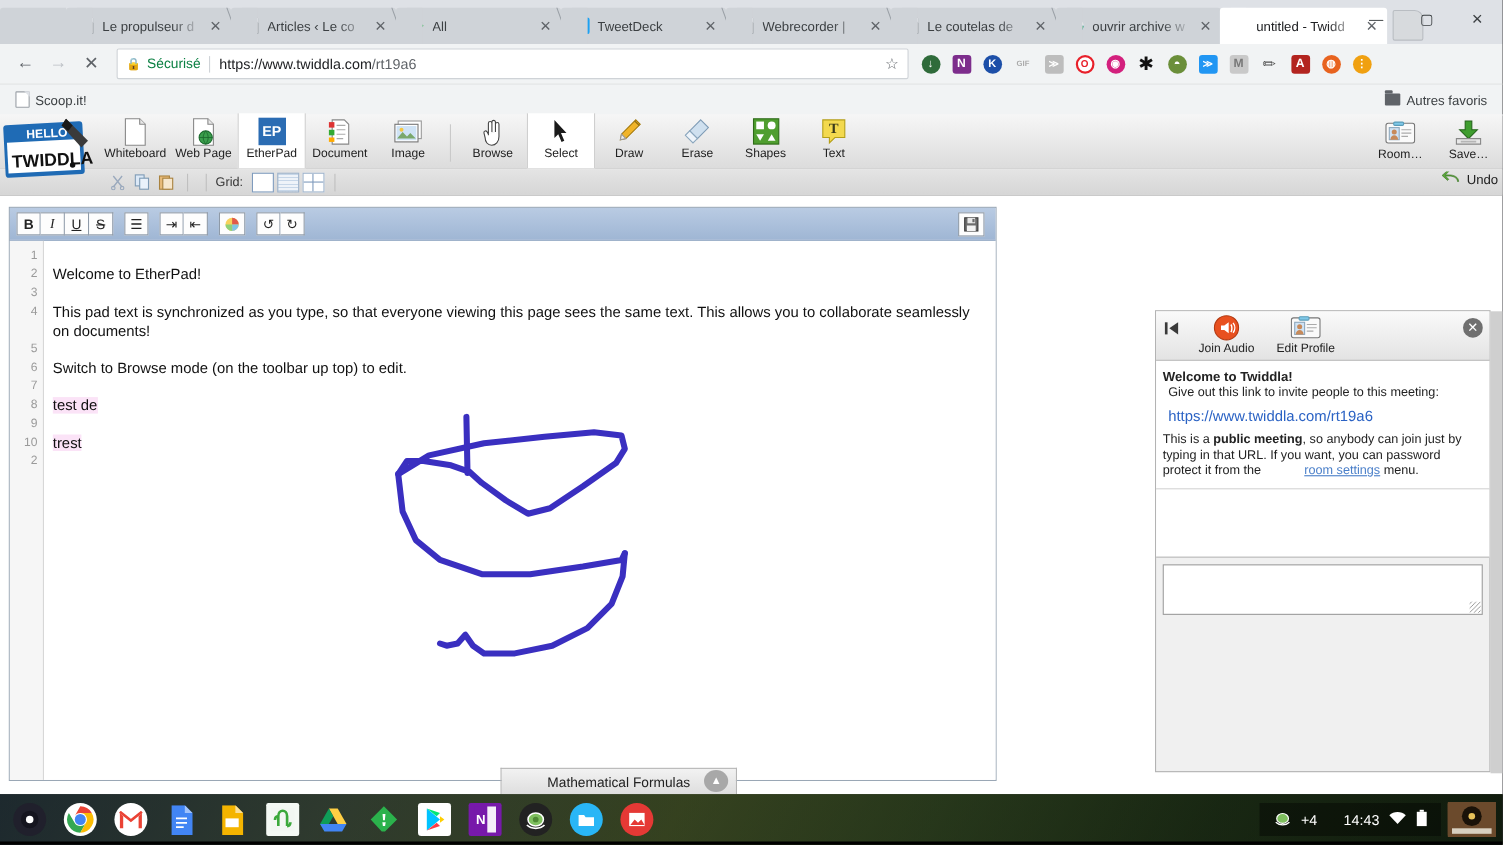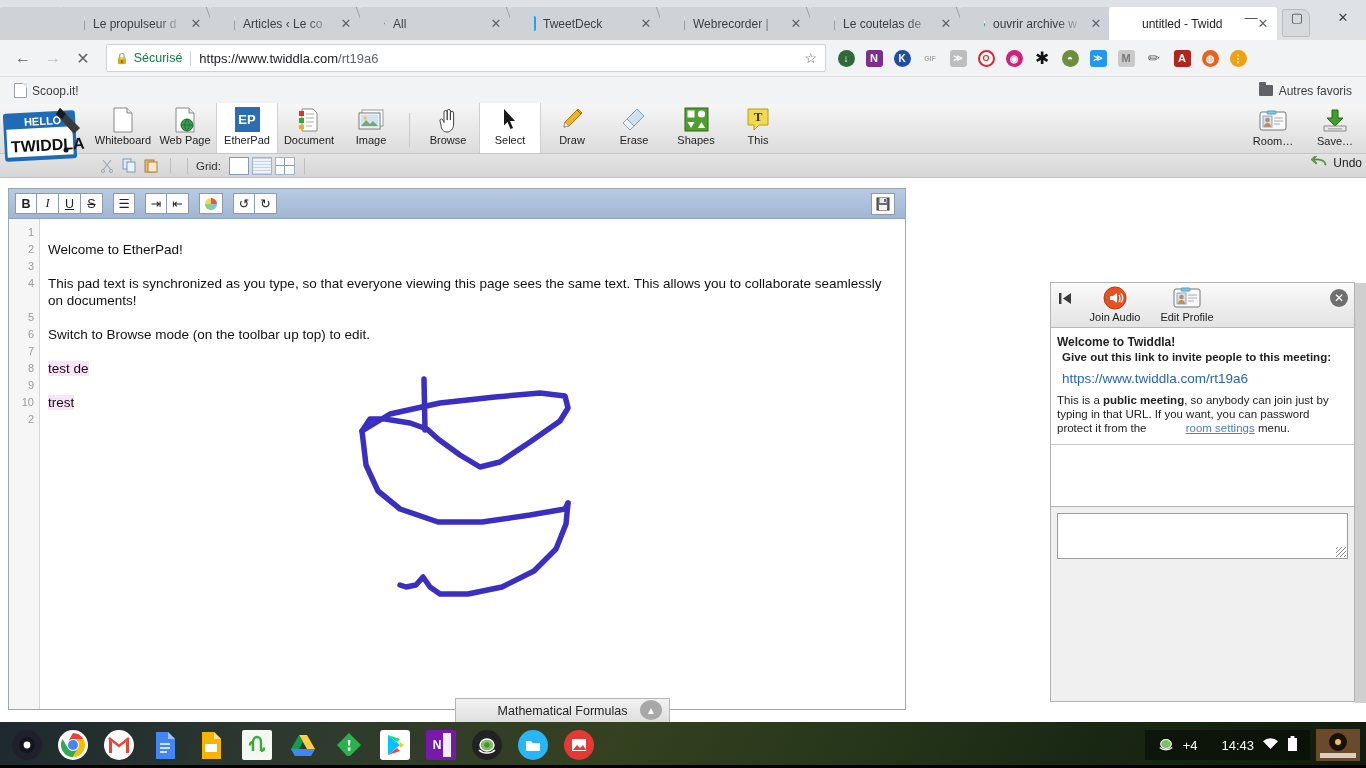"untitled - Twidd" div.tab { width: 168px -> 152px }
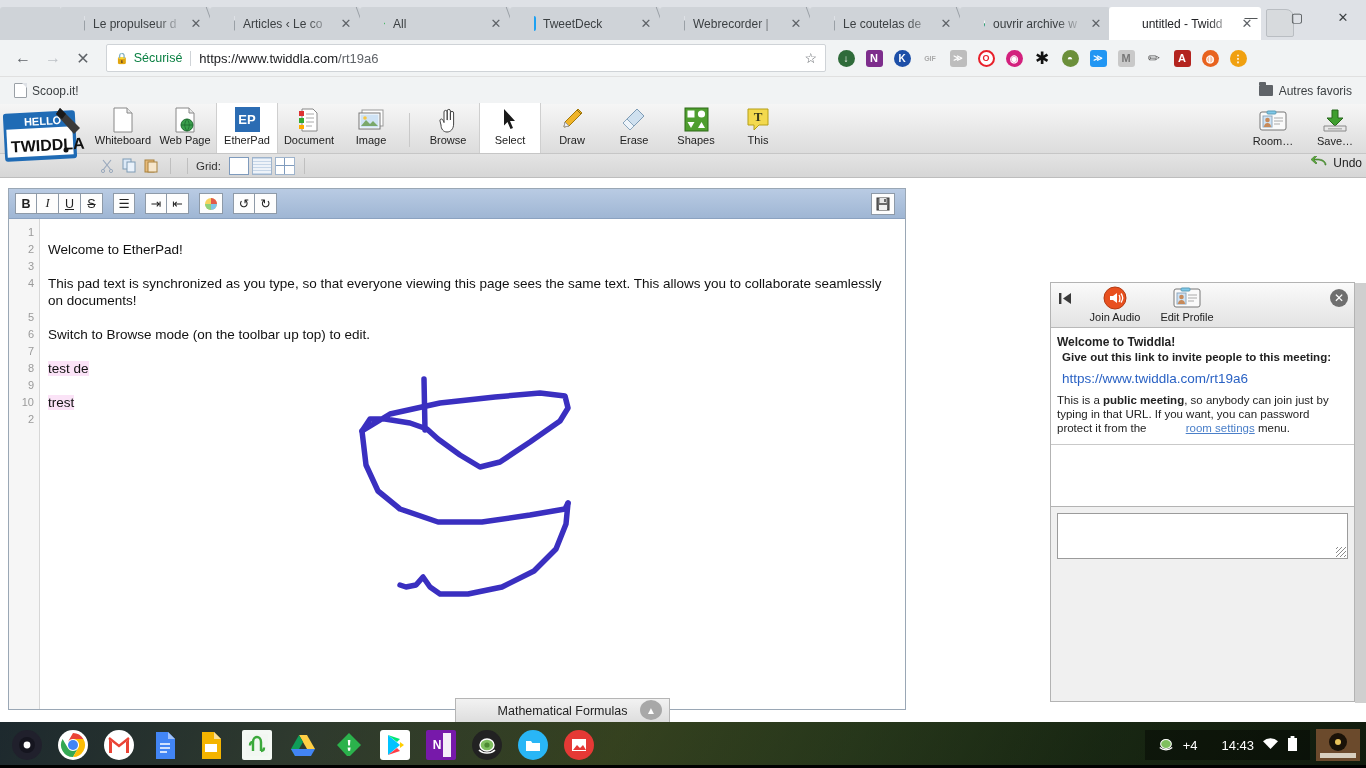"This" span.lb { text: This -> Text }
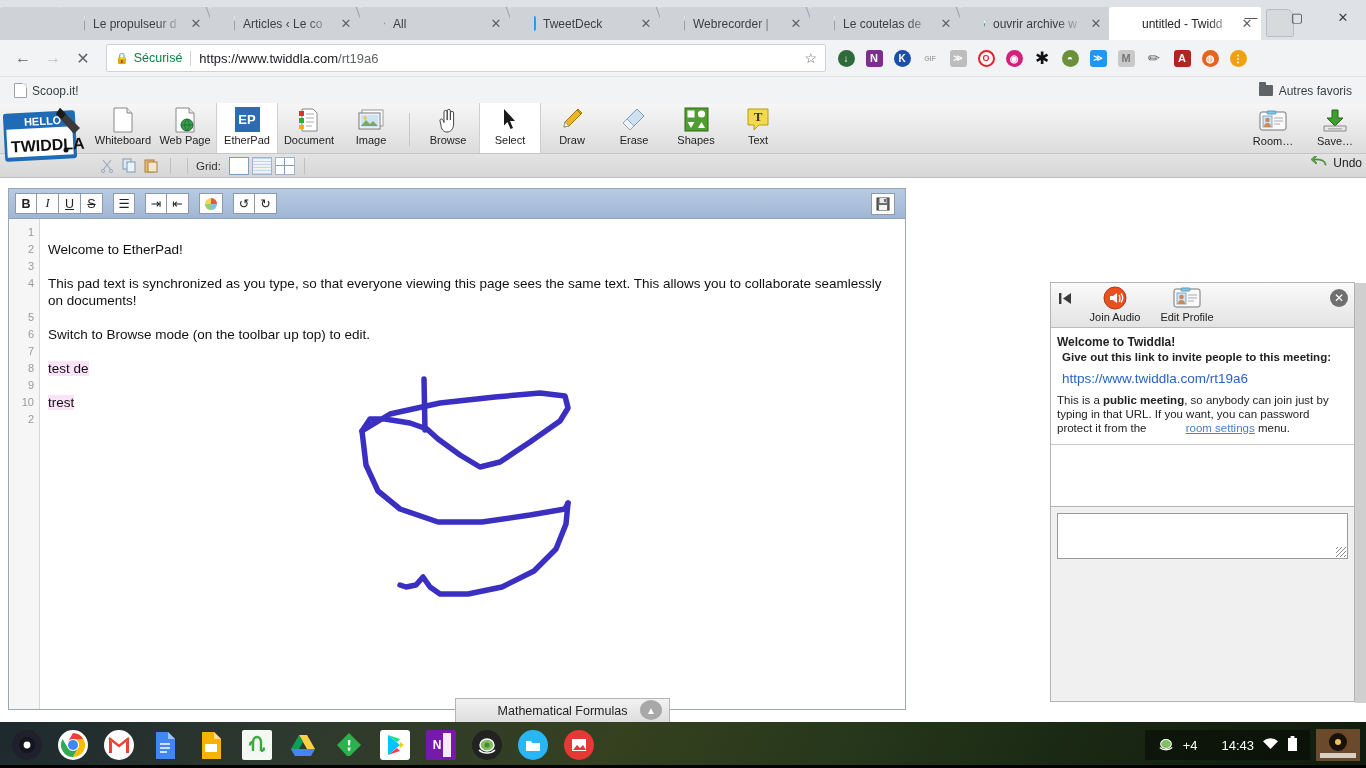"Give out this link to" .info-sub { font-weight: bold -> none }
